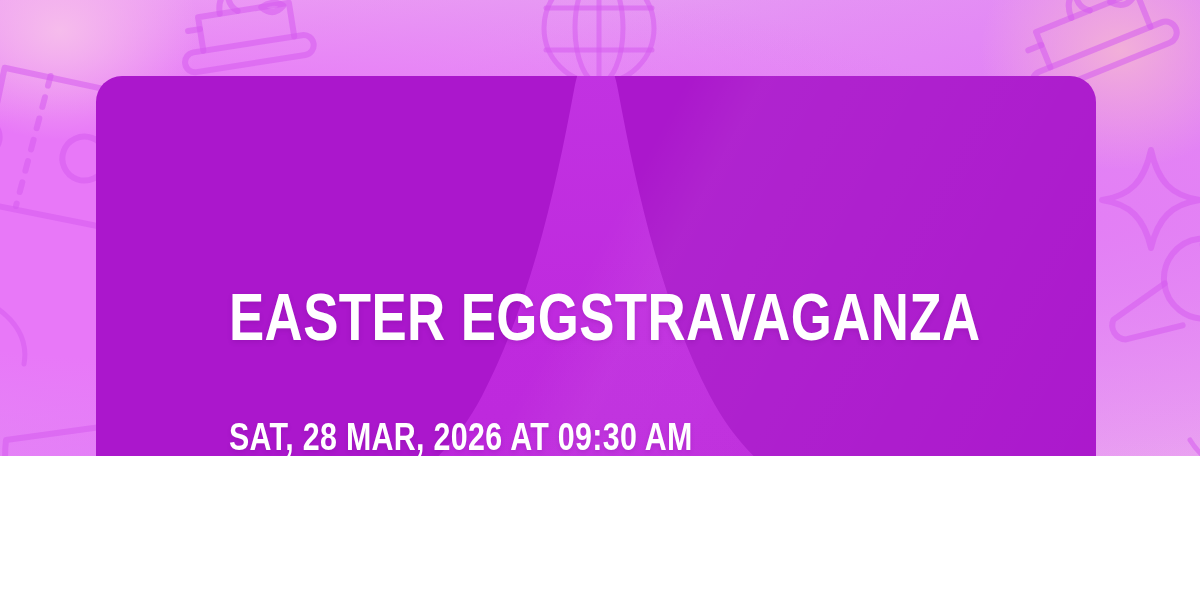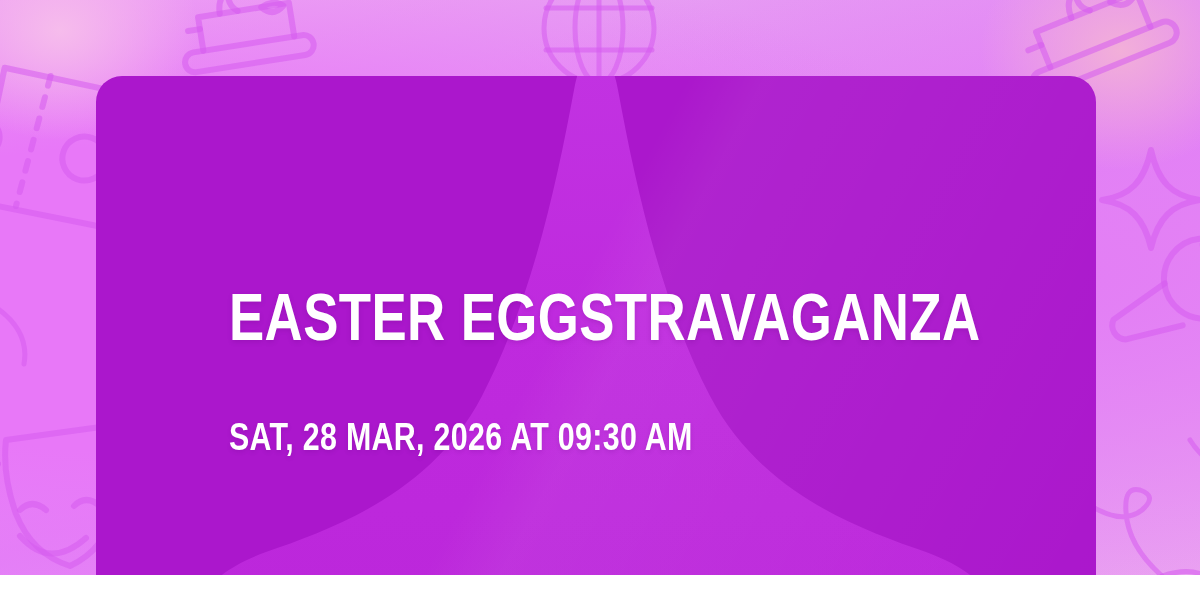"EASTER EGGSTRAVAGANZA" #stage { height: 575px -> 456px }
